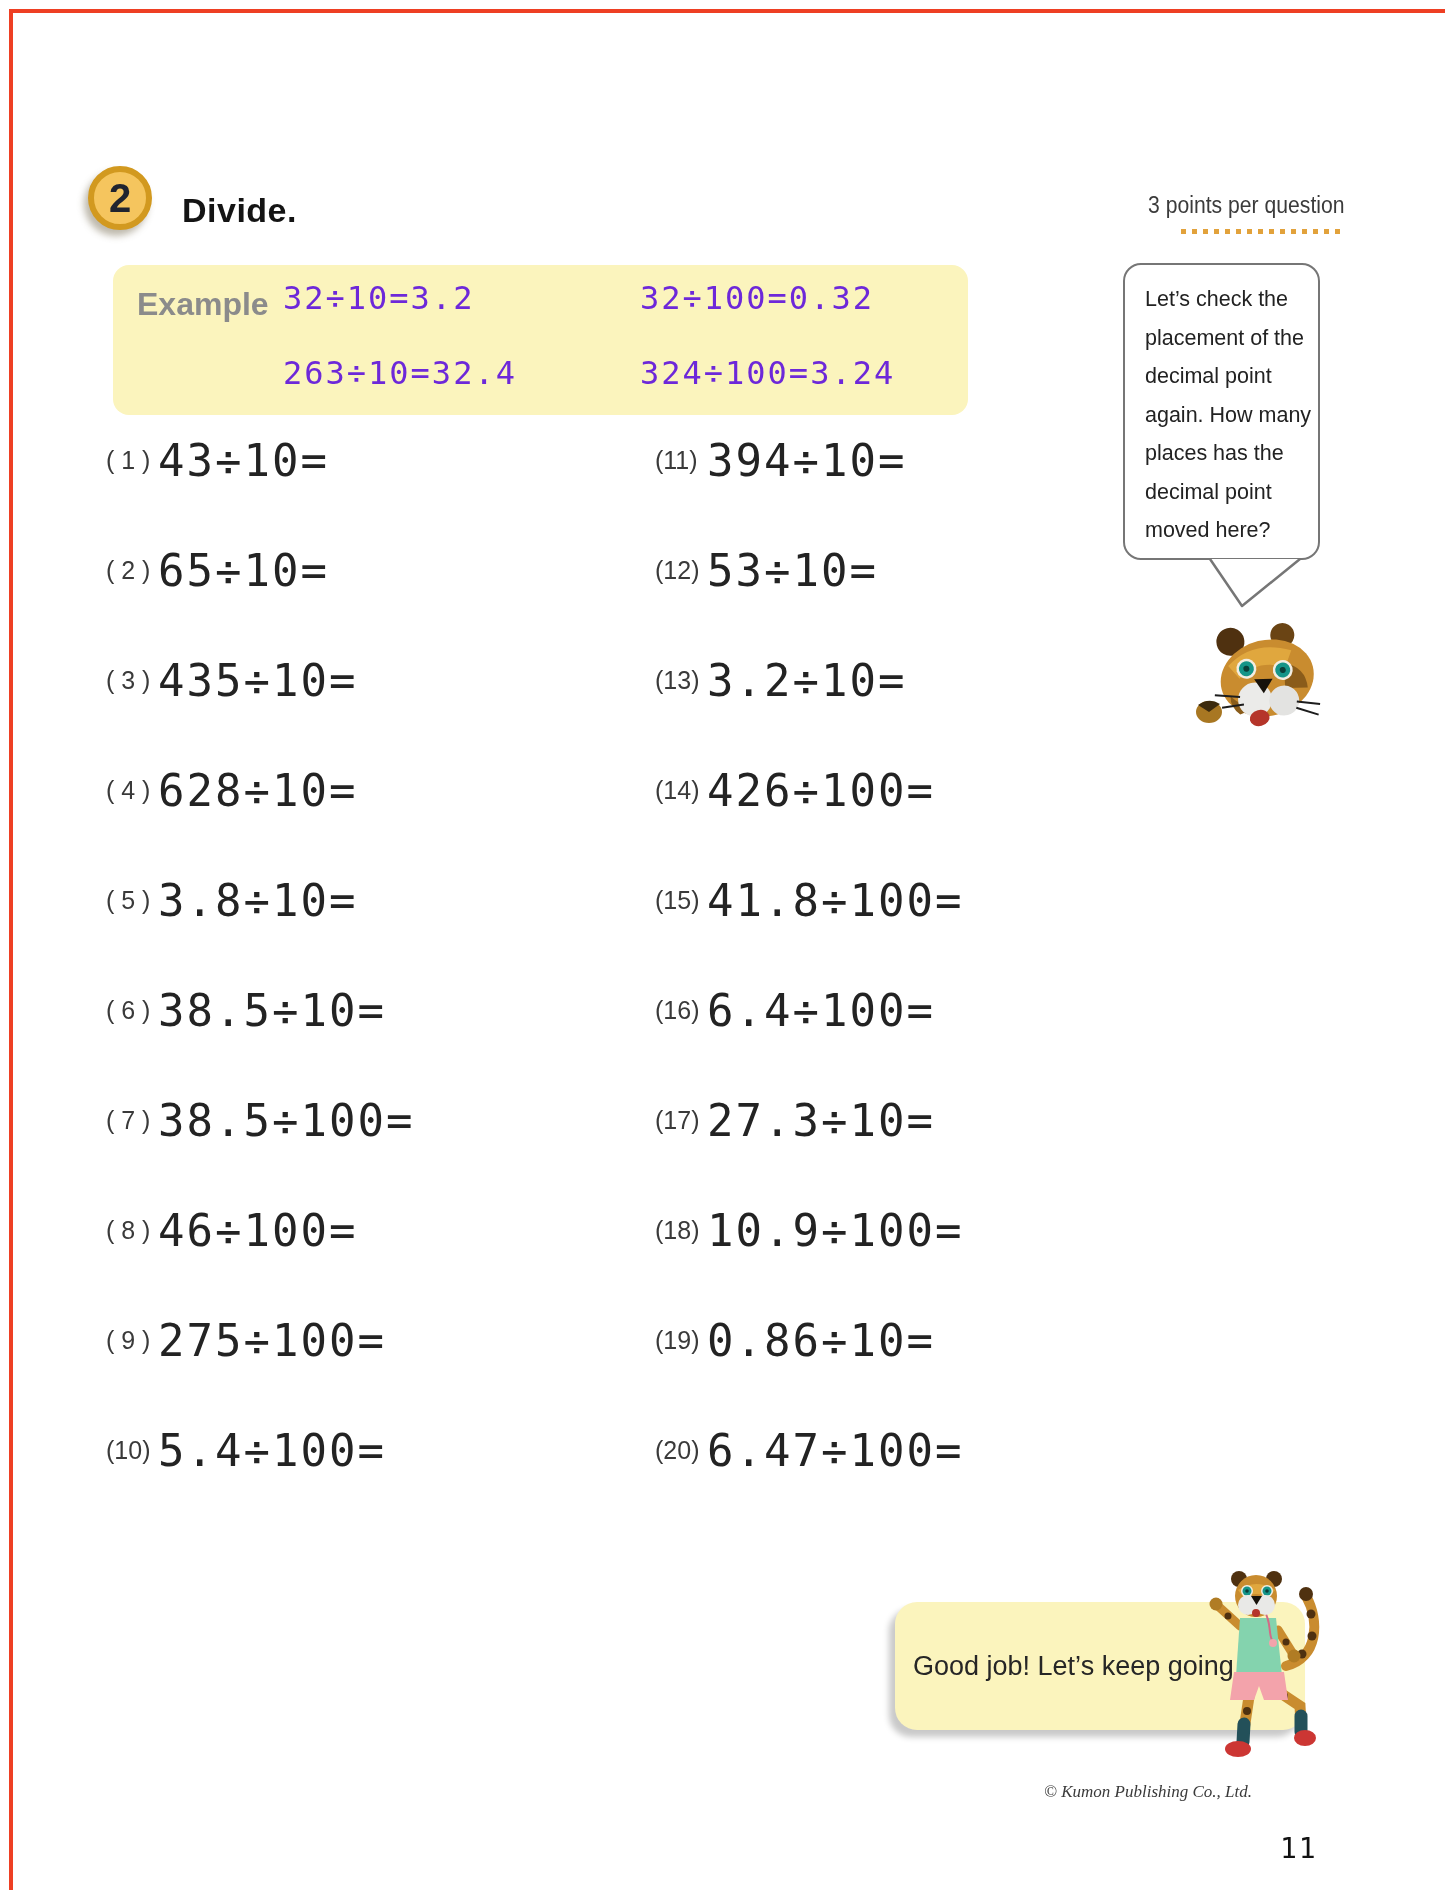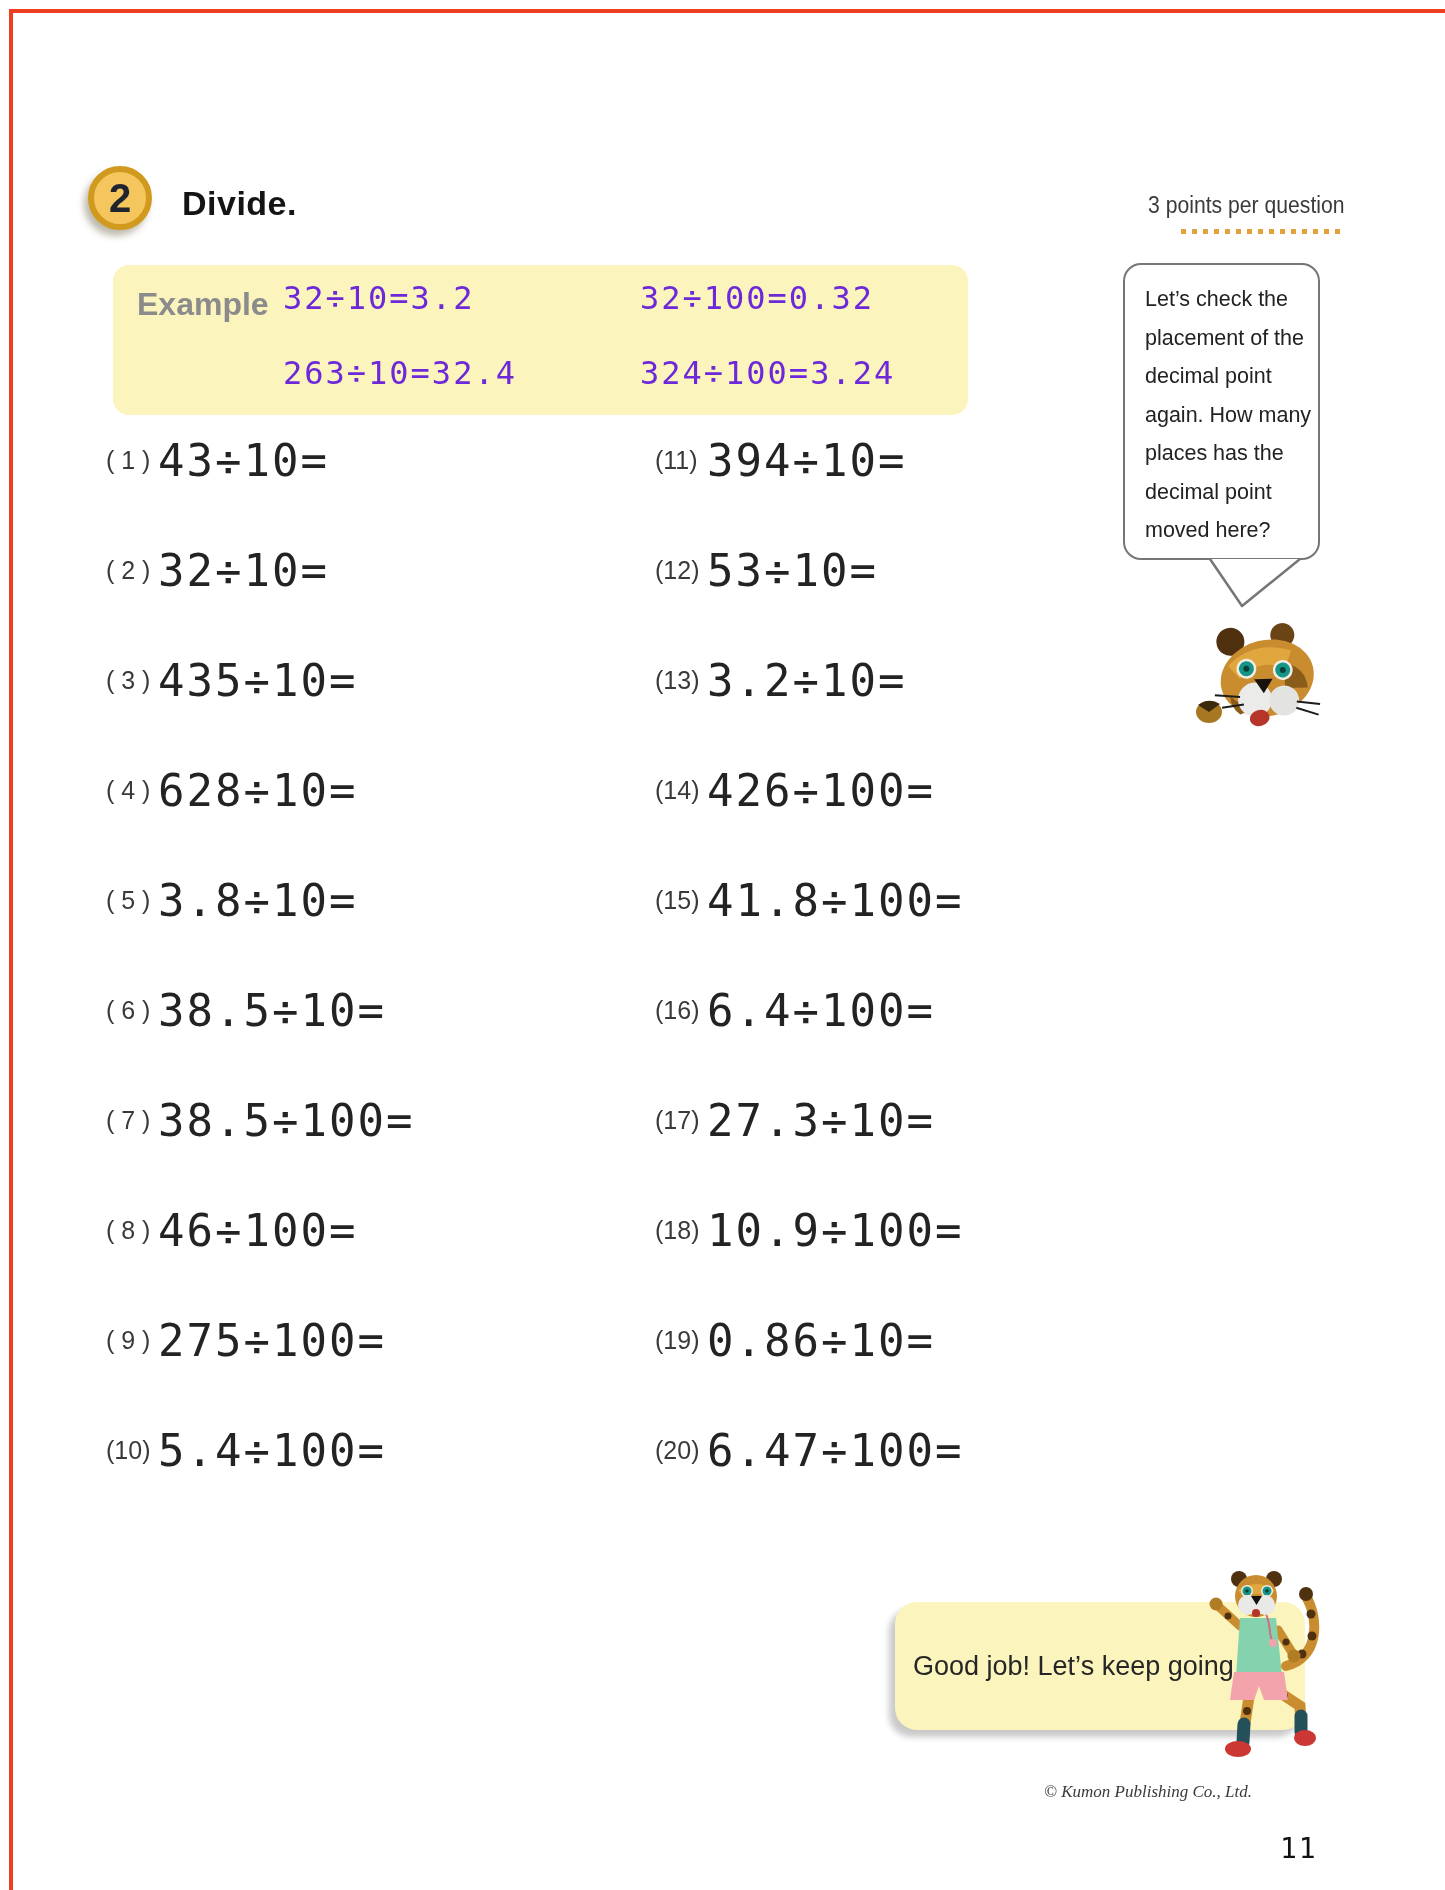"Divide." .title { top: 184px -> 191px }
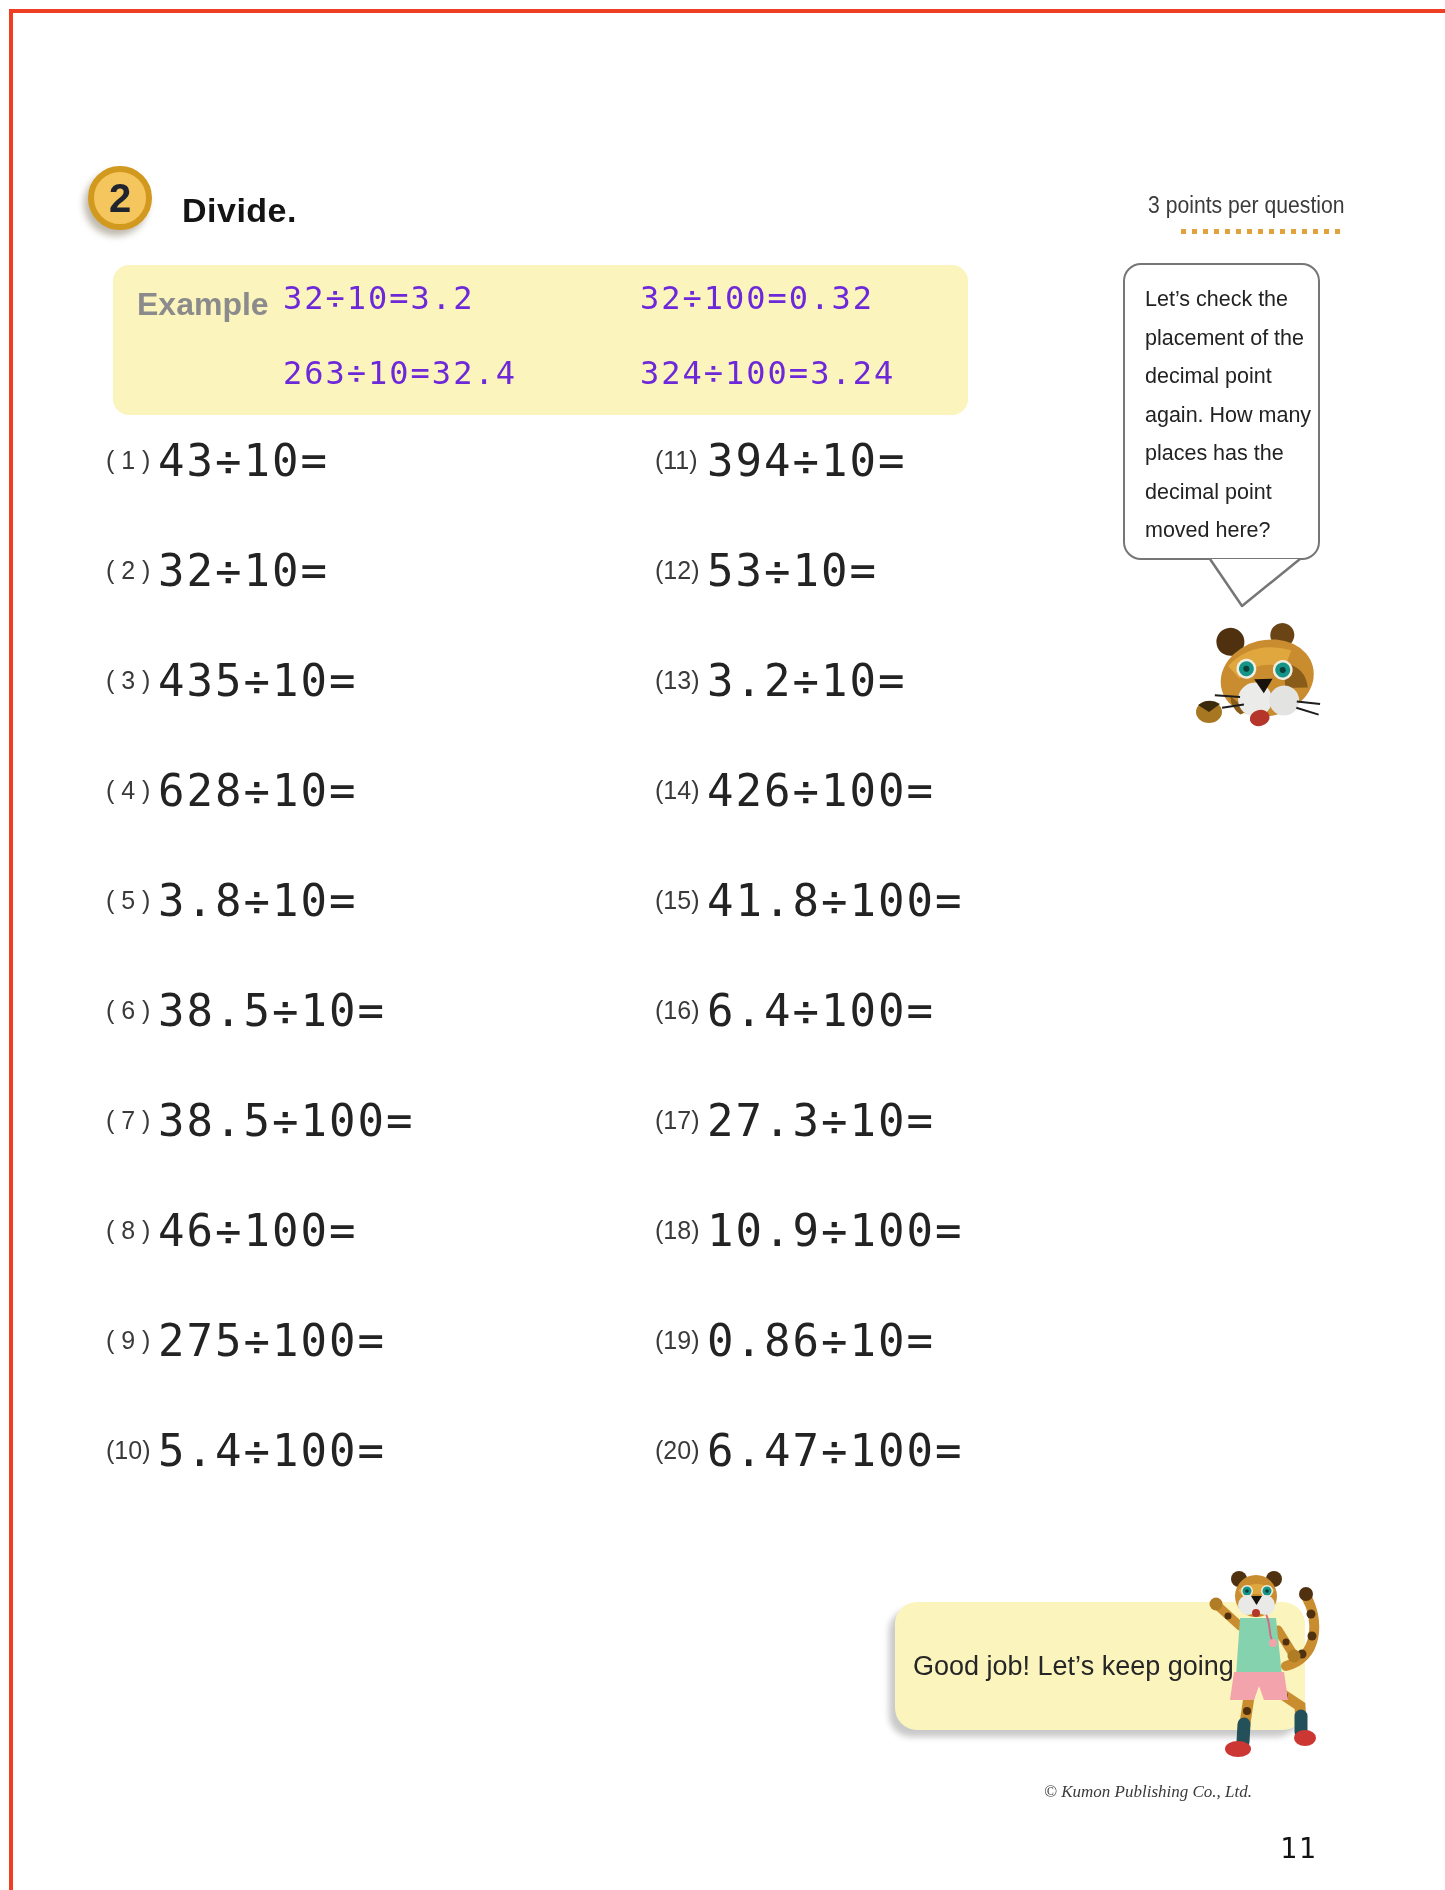"32÷10=" span.pexpr { text: 32 -> 65 }
